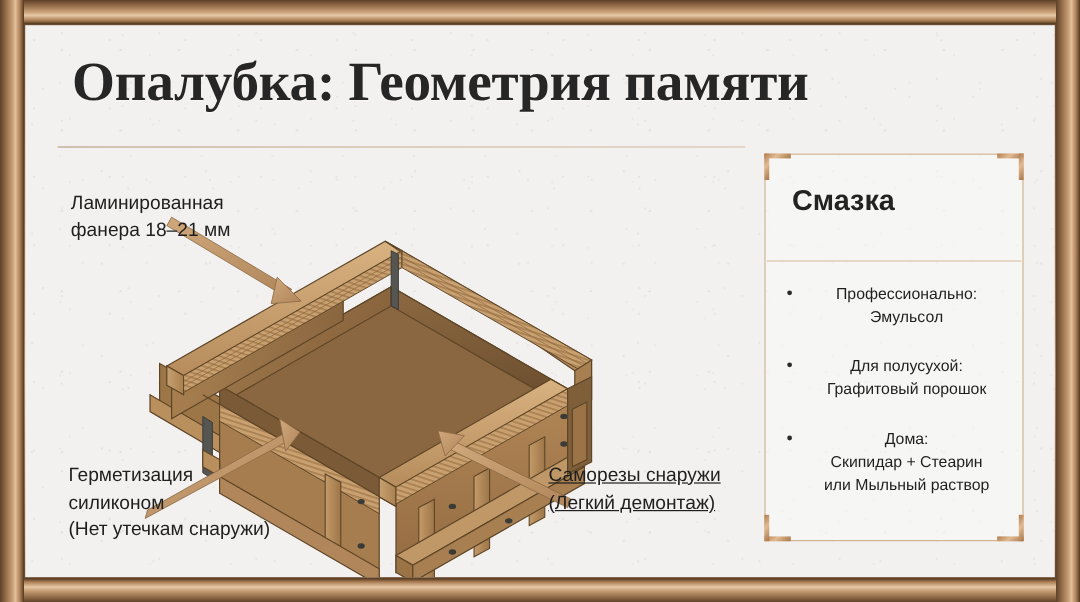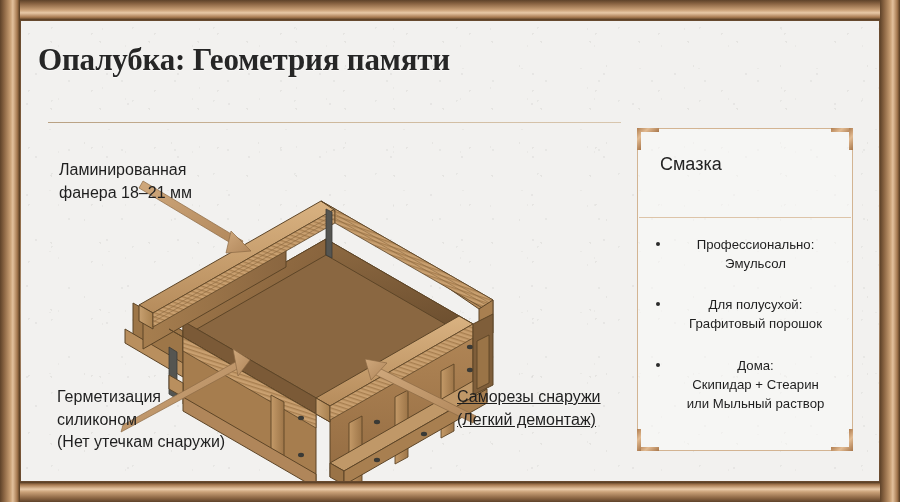"Опалубка: Геометрия памяти" .title { font-size: 31px -> 46px; left: 17px -> 39px }
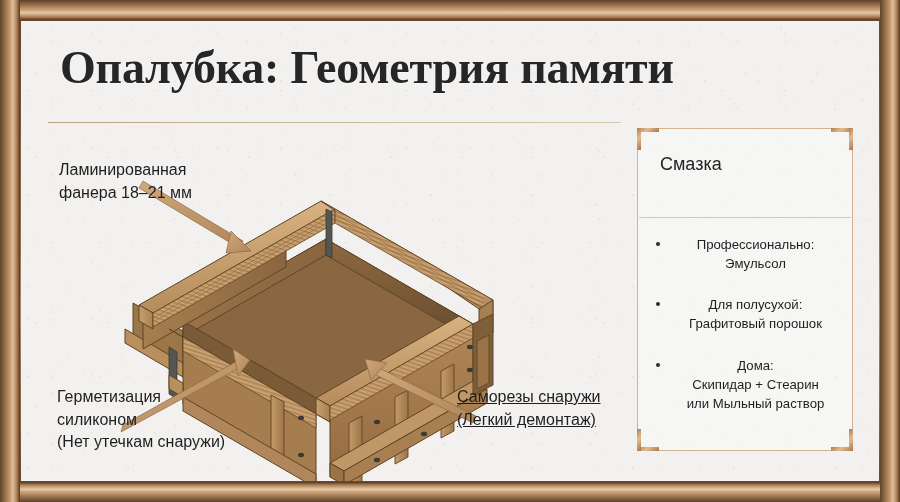"Смазка" .panel-title { font-size: 18px -> 24px; font-weight: 400 -> 700 }
